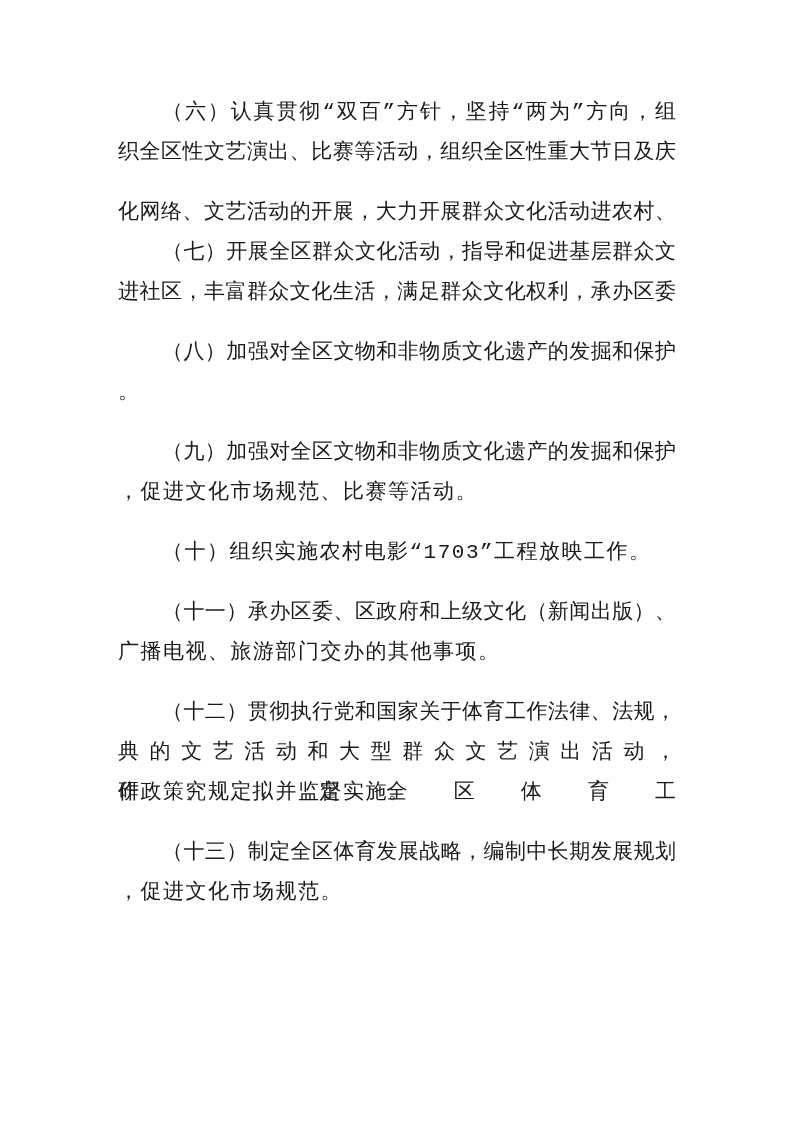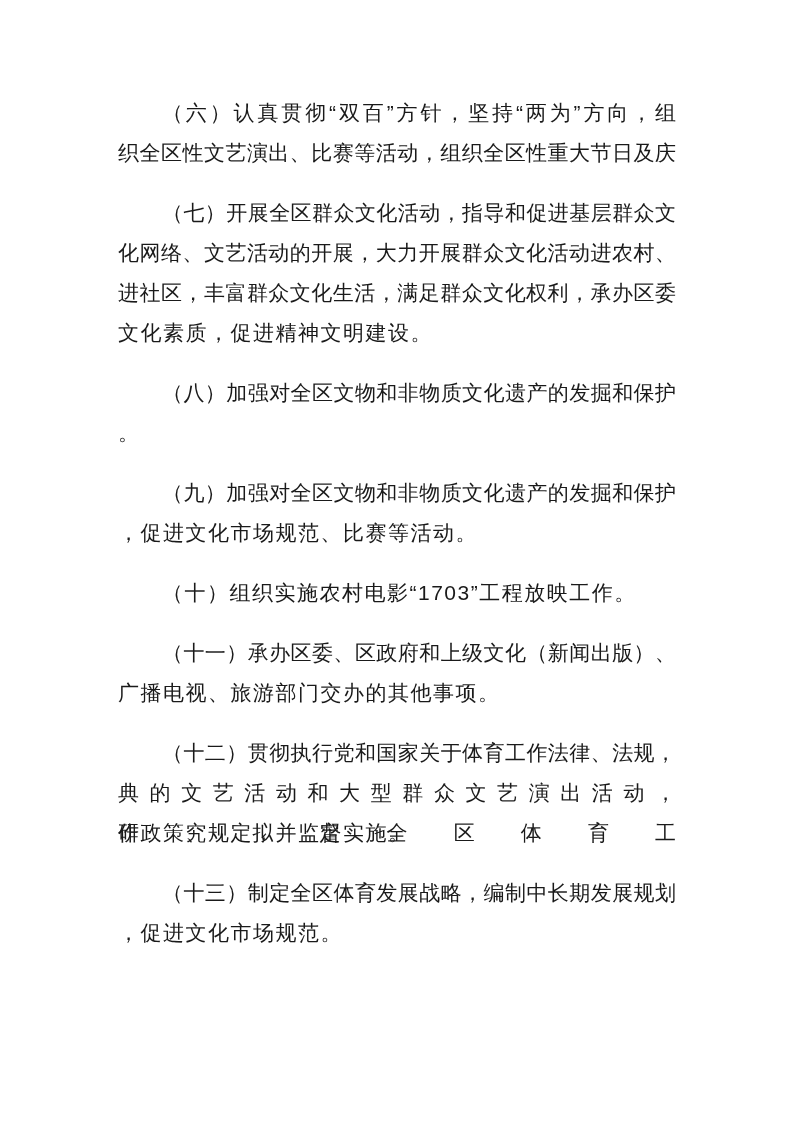"（六）认真贯彻“双百”方针，坚持“两为”方向，组" .page { font-family: Liberation Sans, sans-serif -> Liberation Mono, monospace }
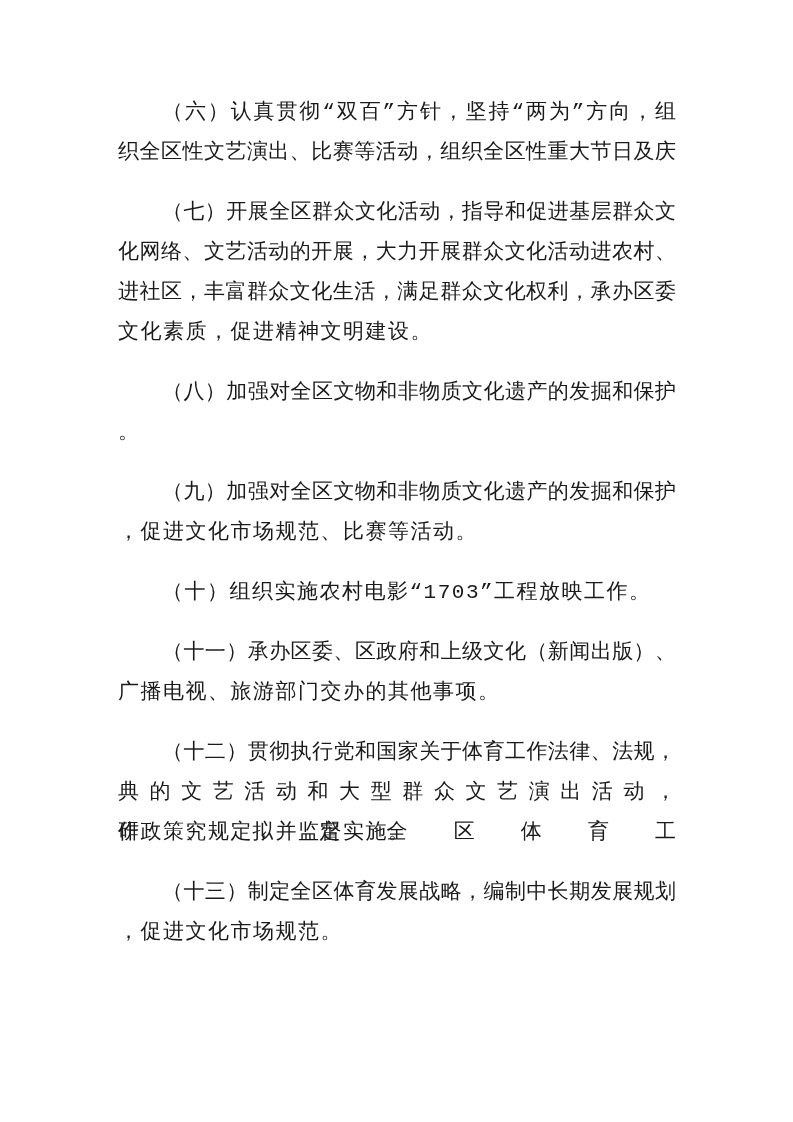"（七）开展全区群众文化活动，指导和促进基层群众文" div.line { order: before "化网络、文艺活动的开展，大力开展群众文化活动进农村、" -> after "化网络、文艺活动的开展，大力开展群众文化活动进农村、" }
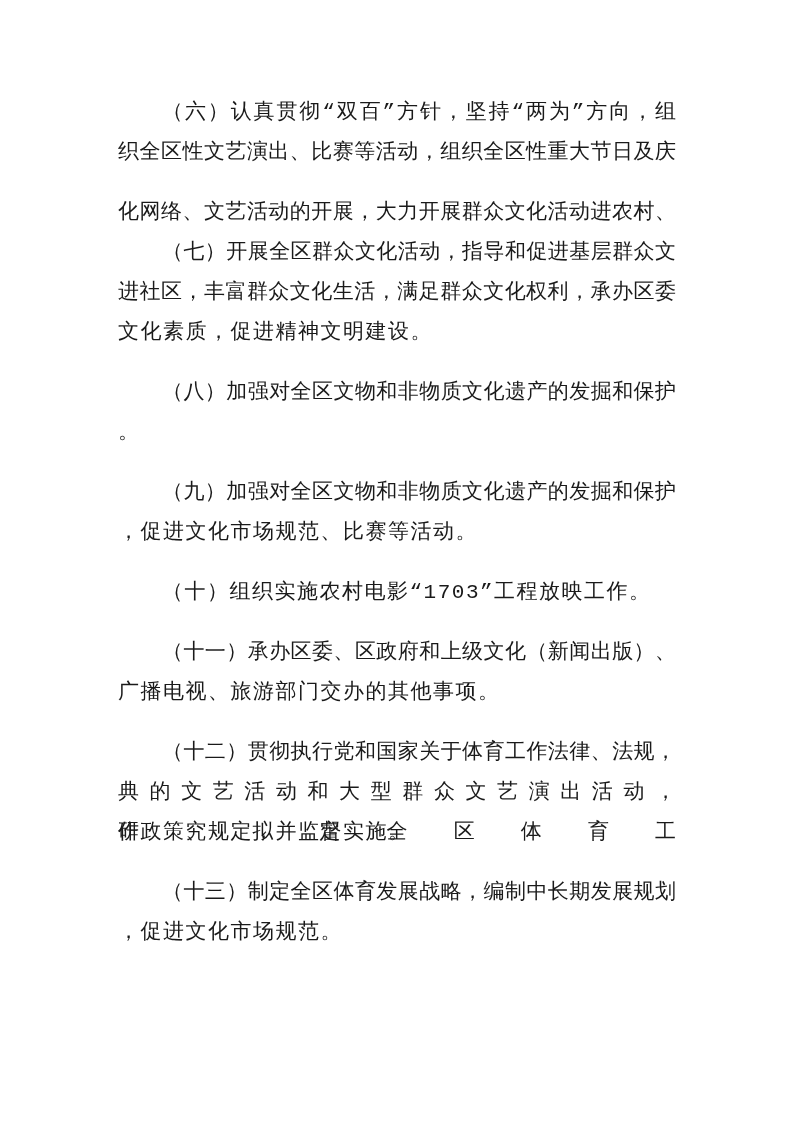"文化素质，促进精神文明建设。" div.line { html: <div>文化素质，促进精神文明建设。</div> -> none }
